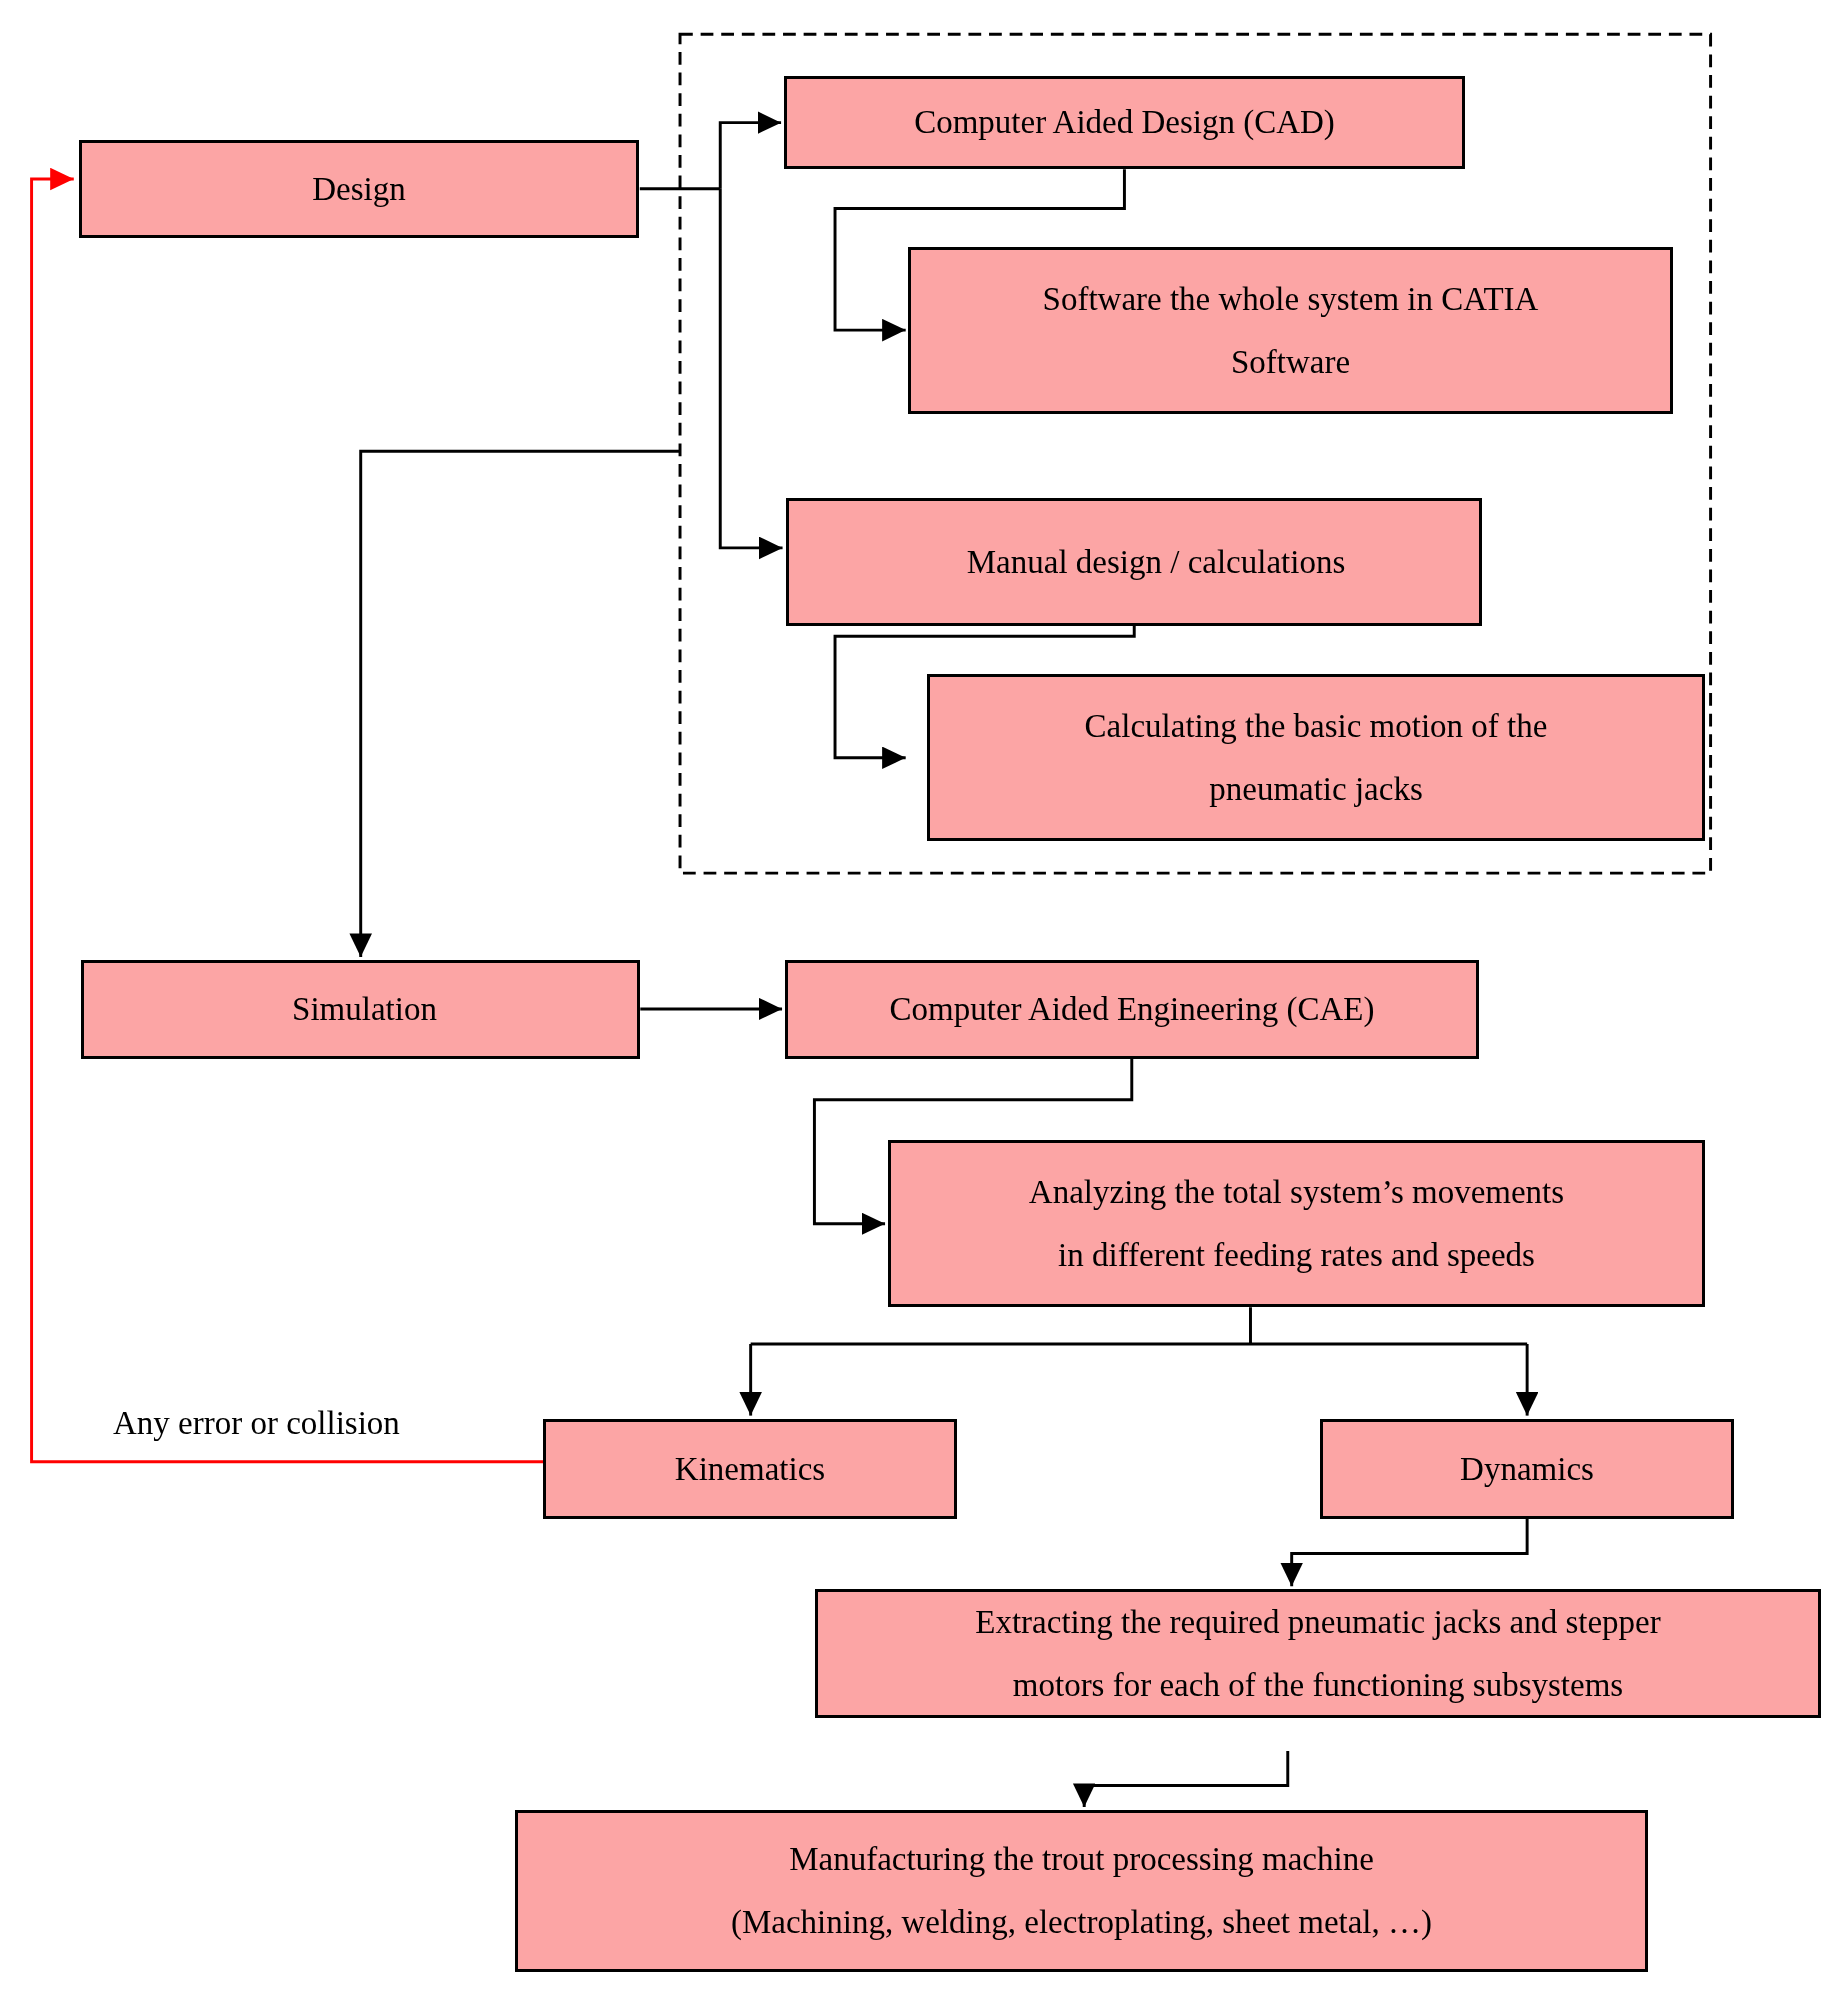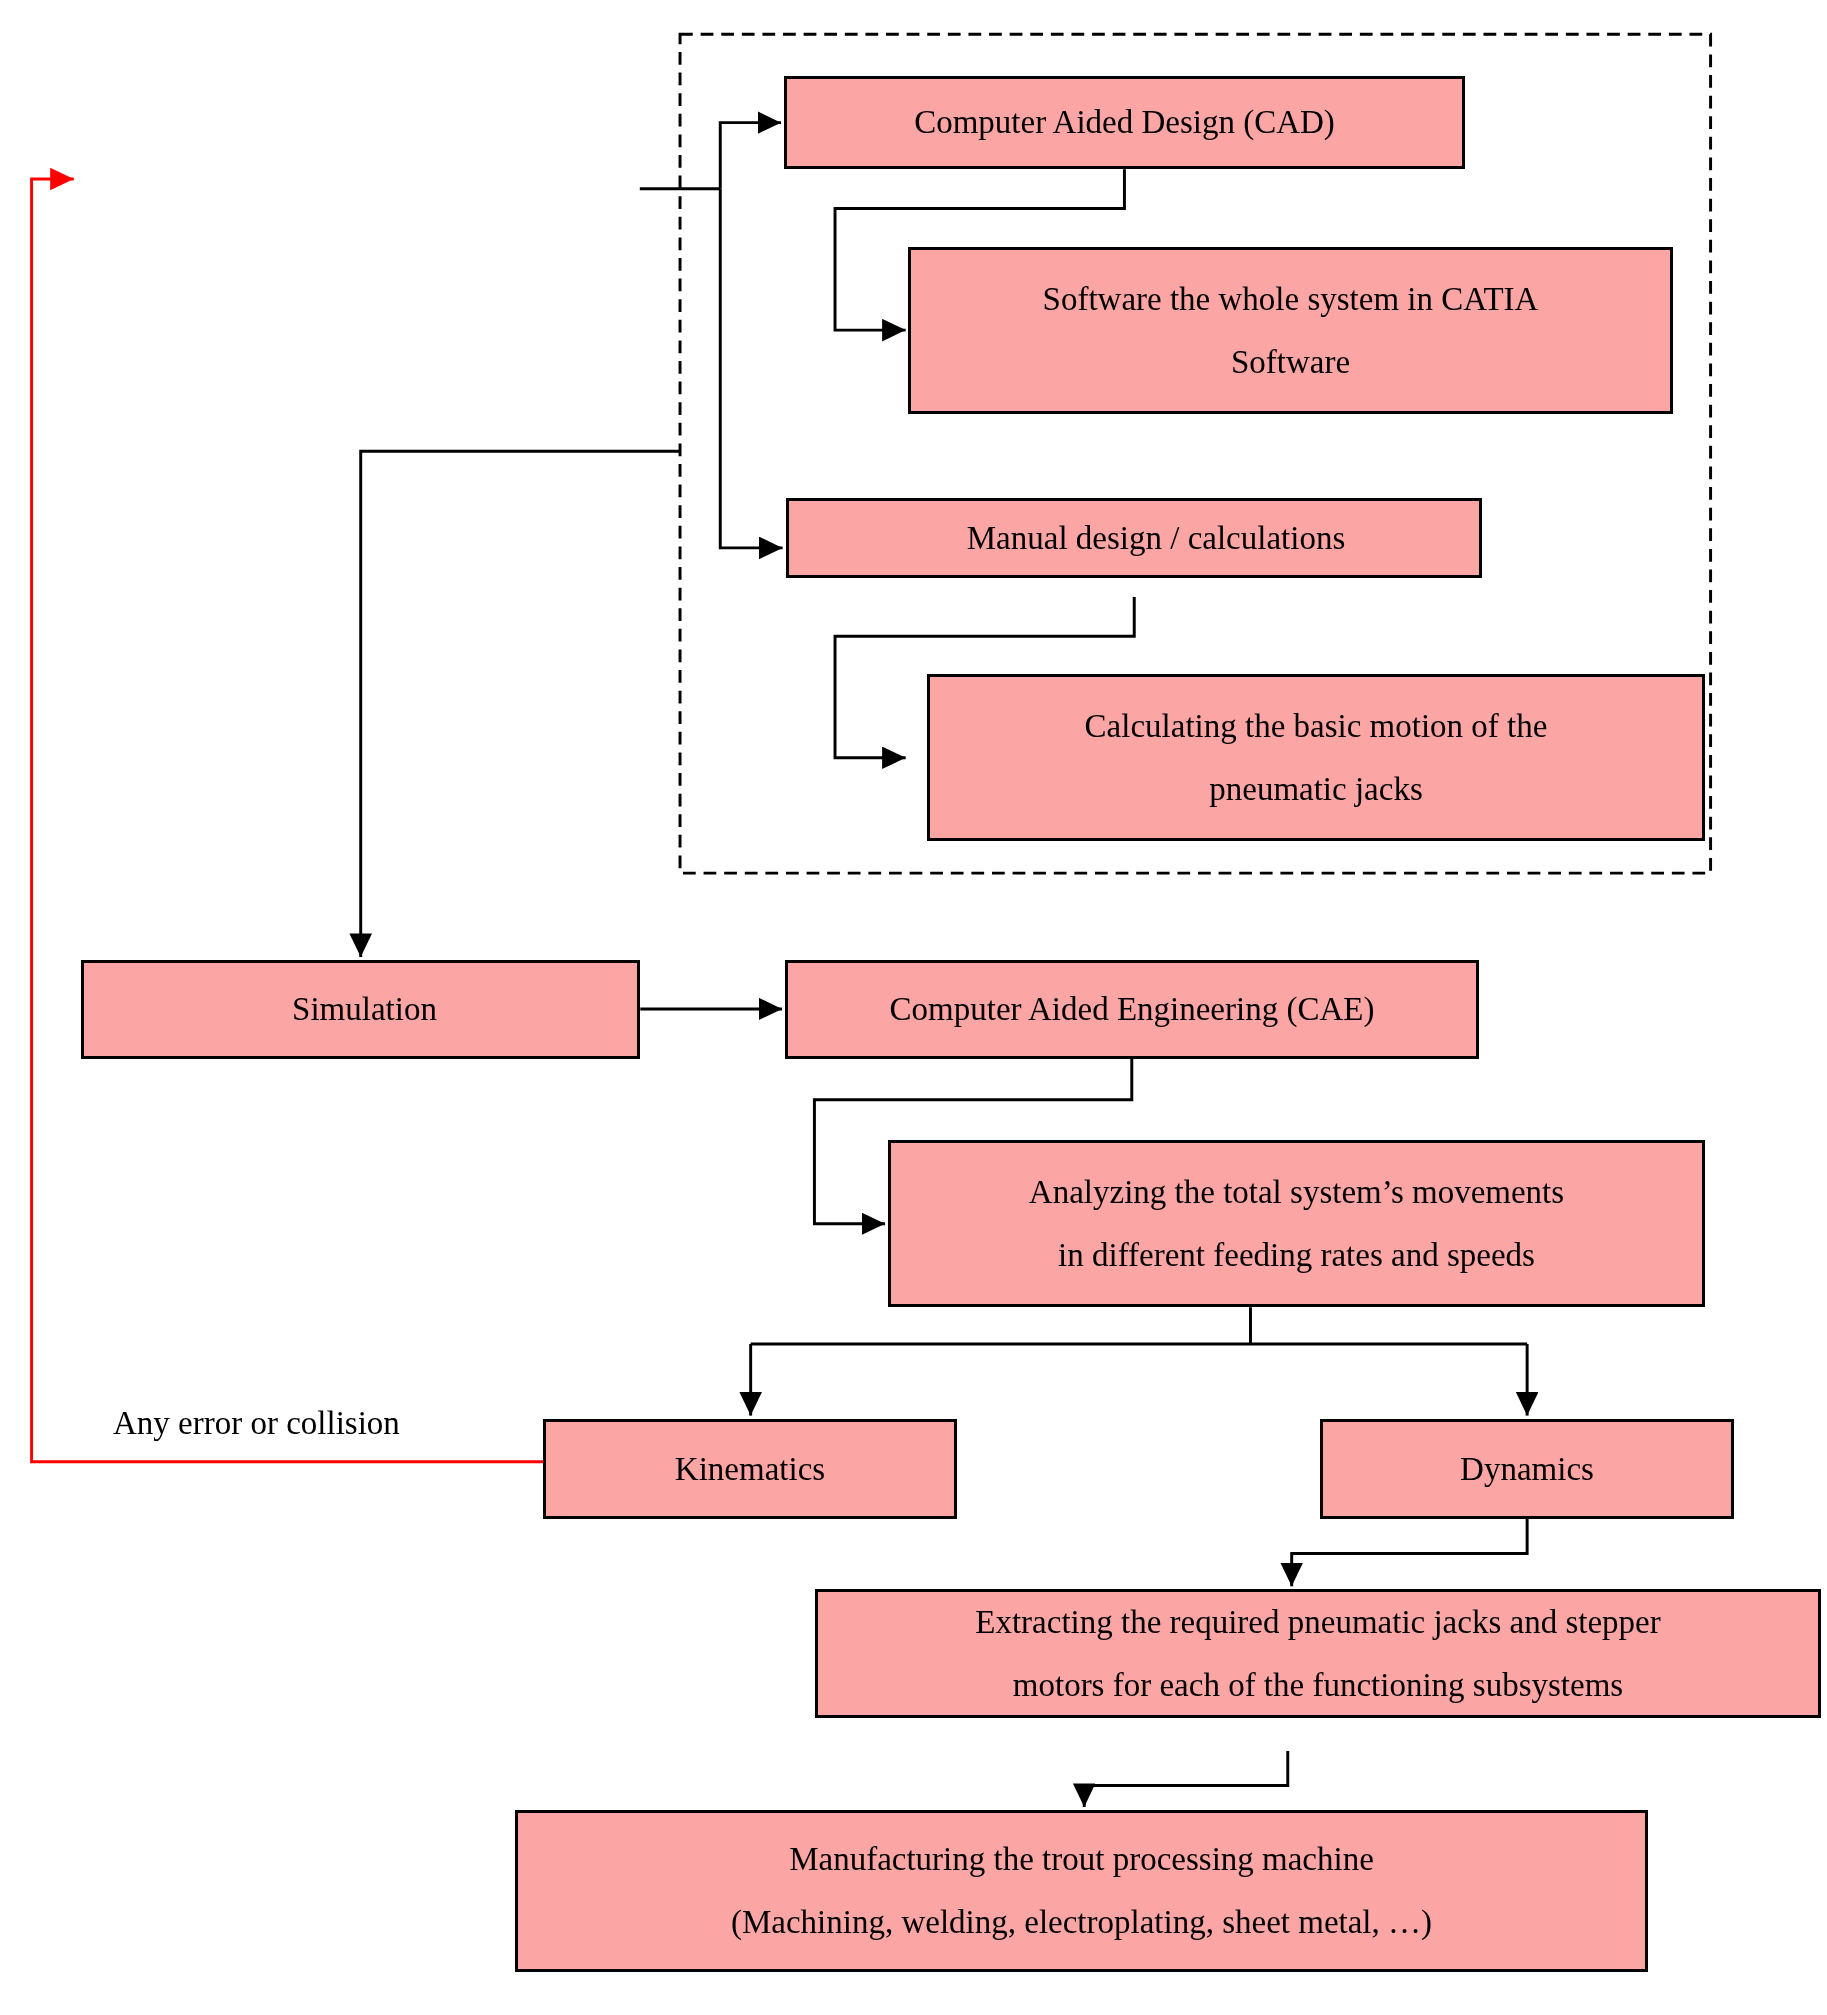"Design" div.node { html: none -> <div> <div>Design</div> </div> }
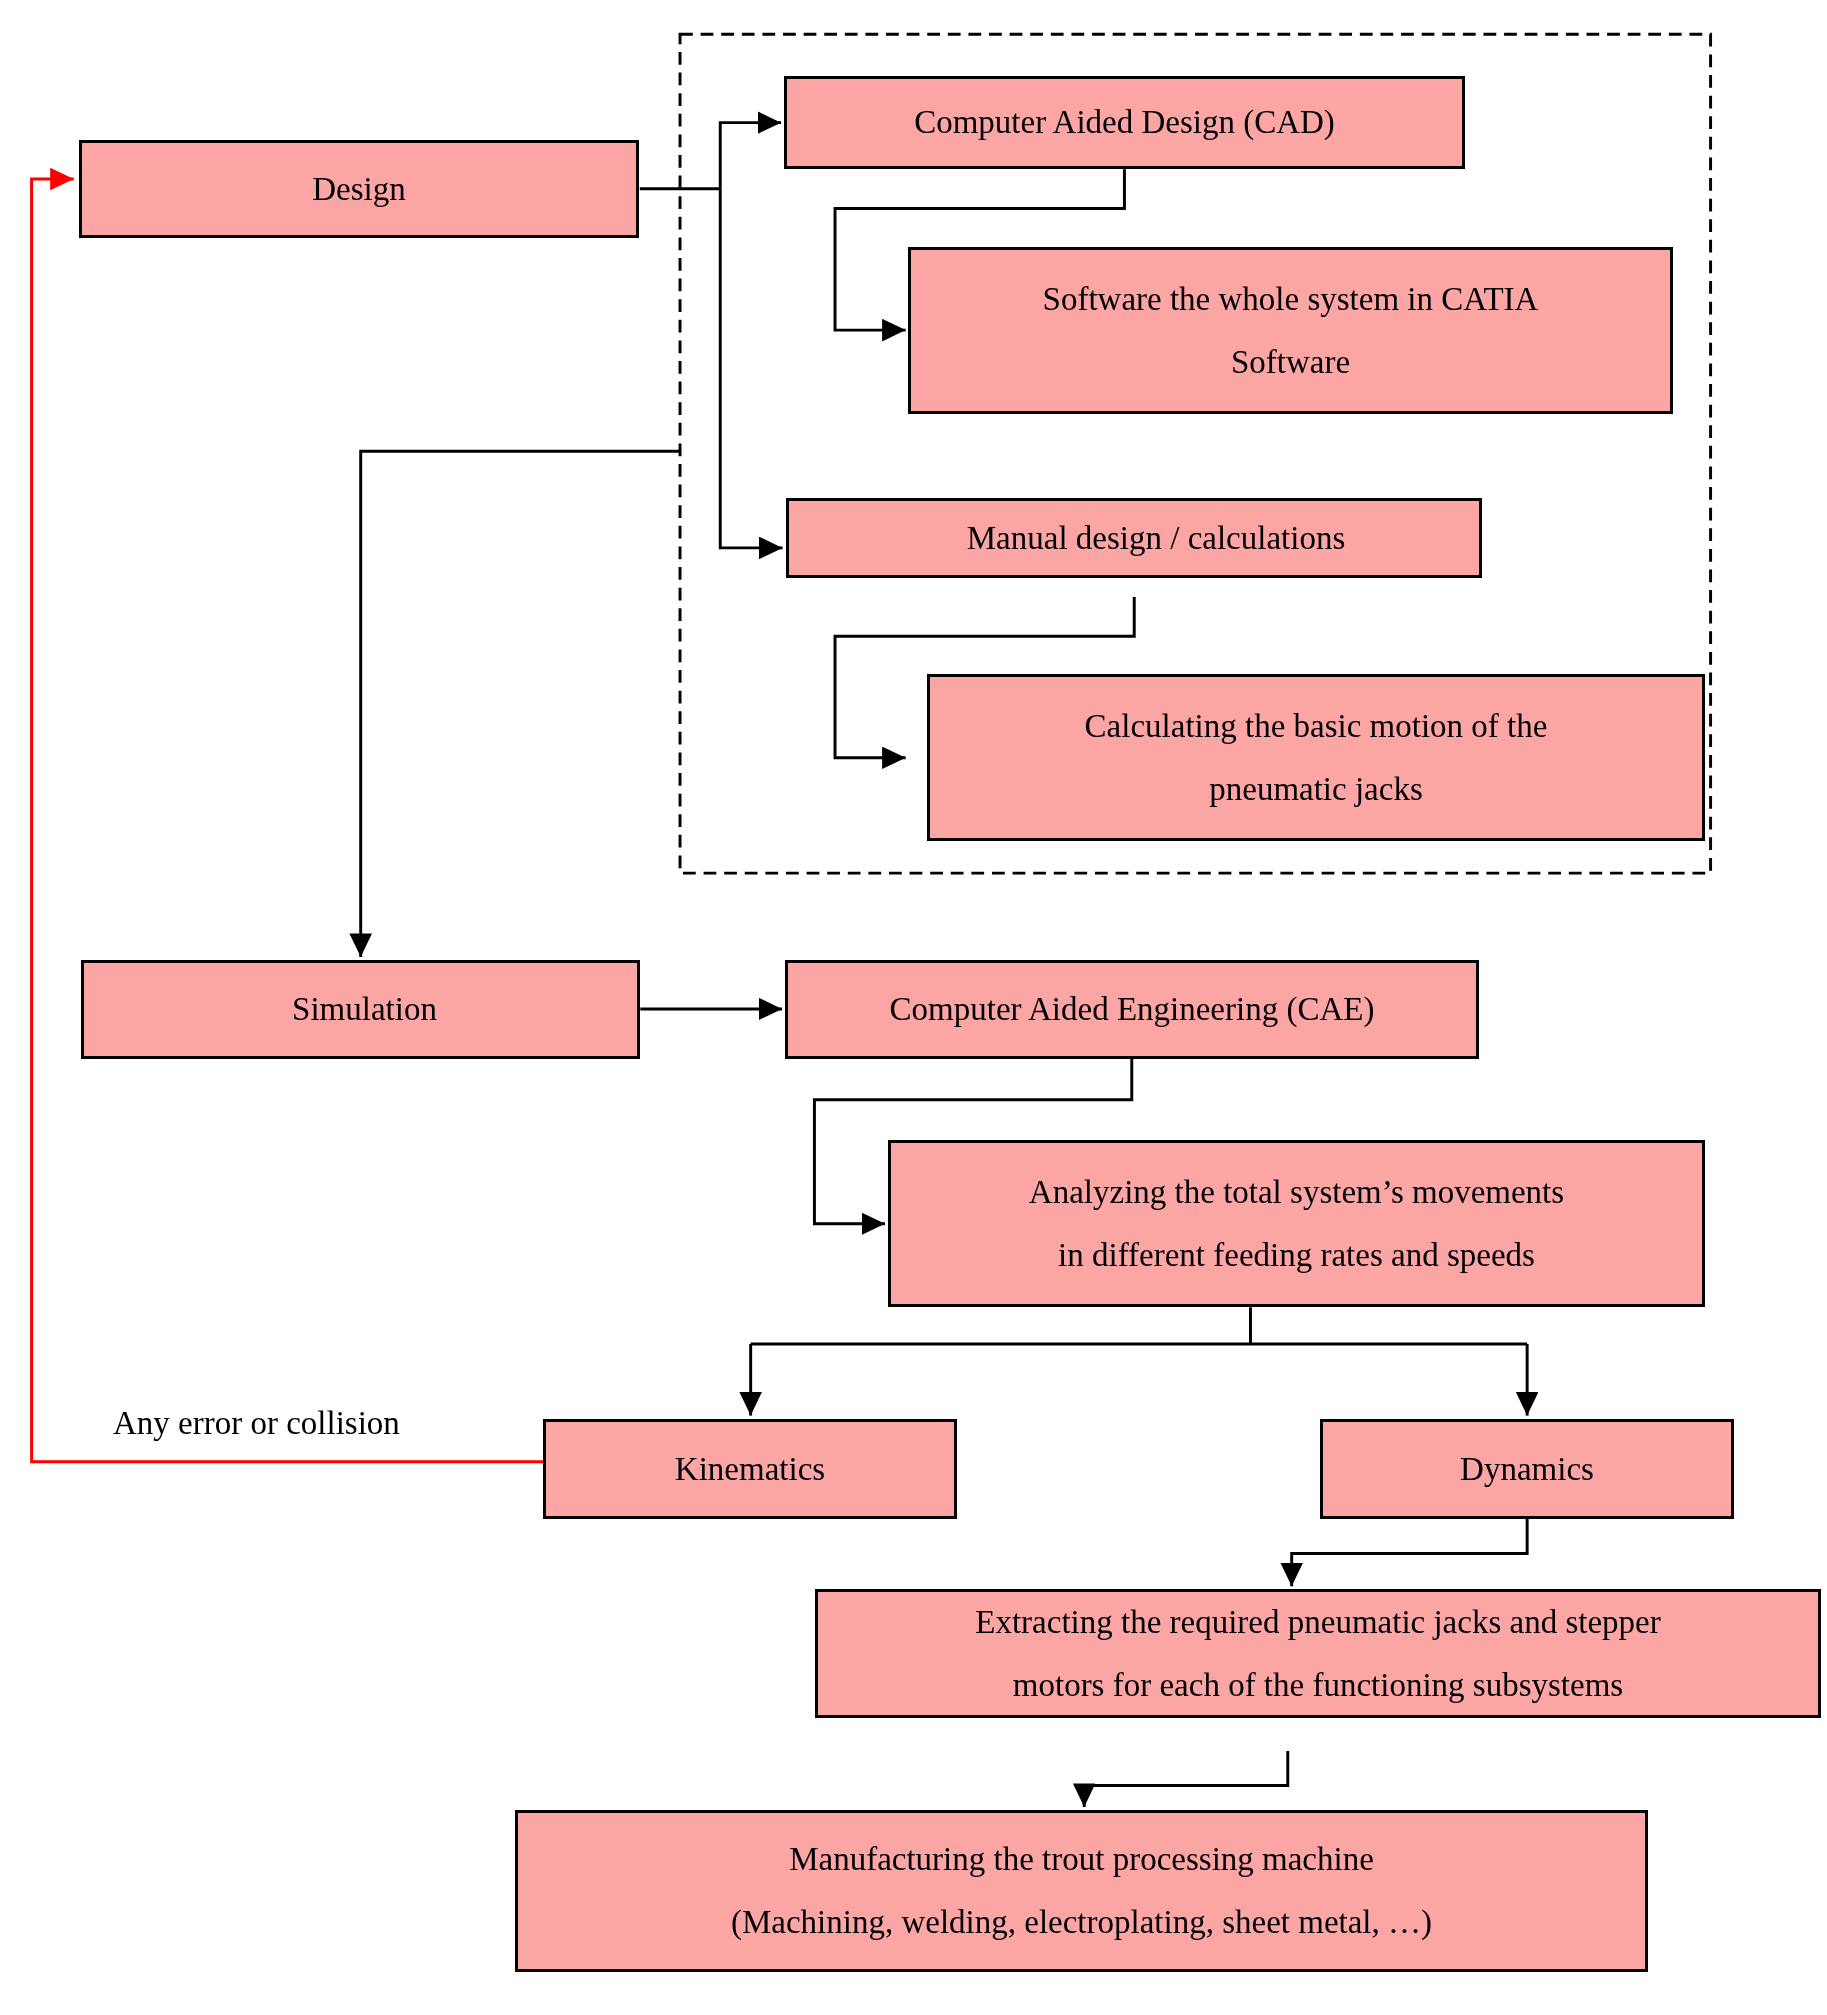"Manual design / calculations" div.node { height: 80px -> 128px }
